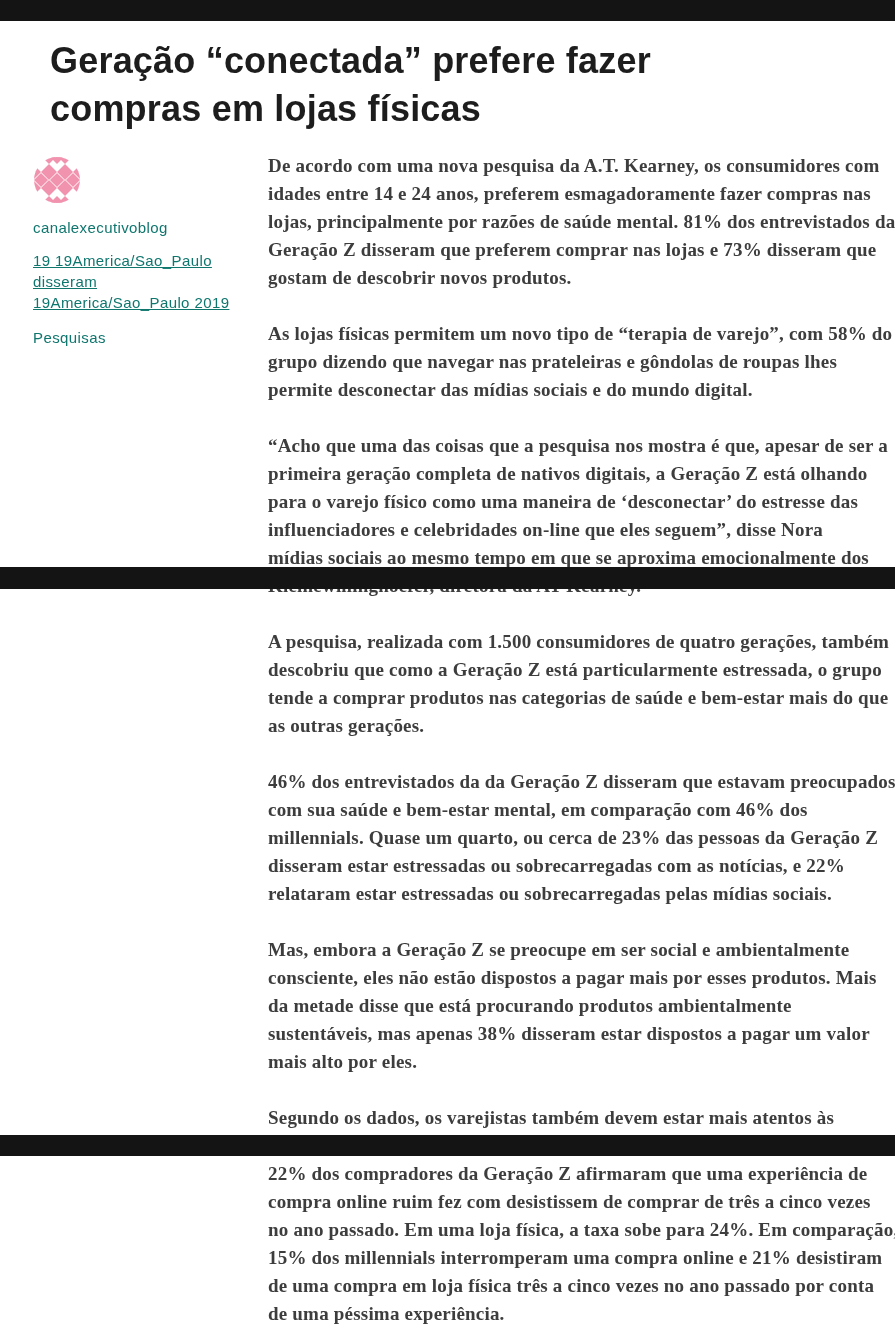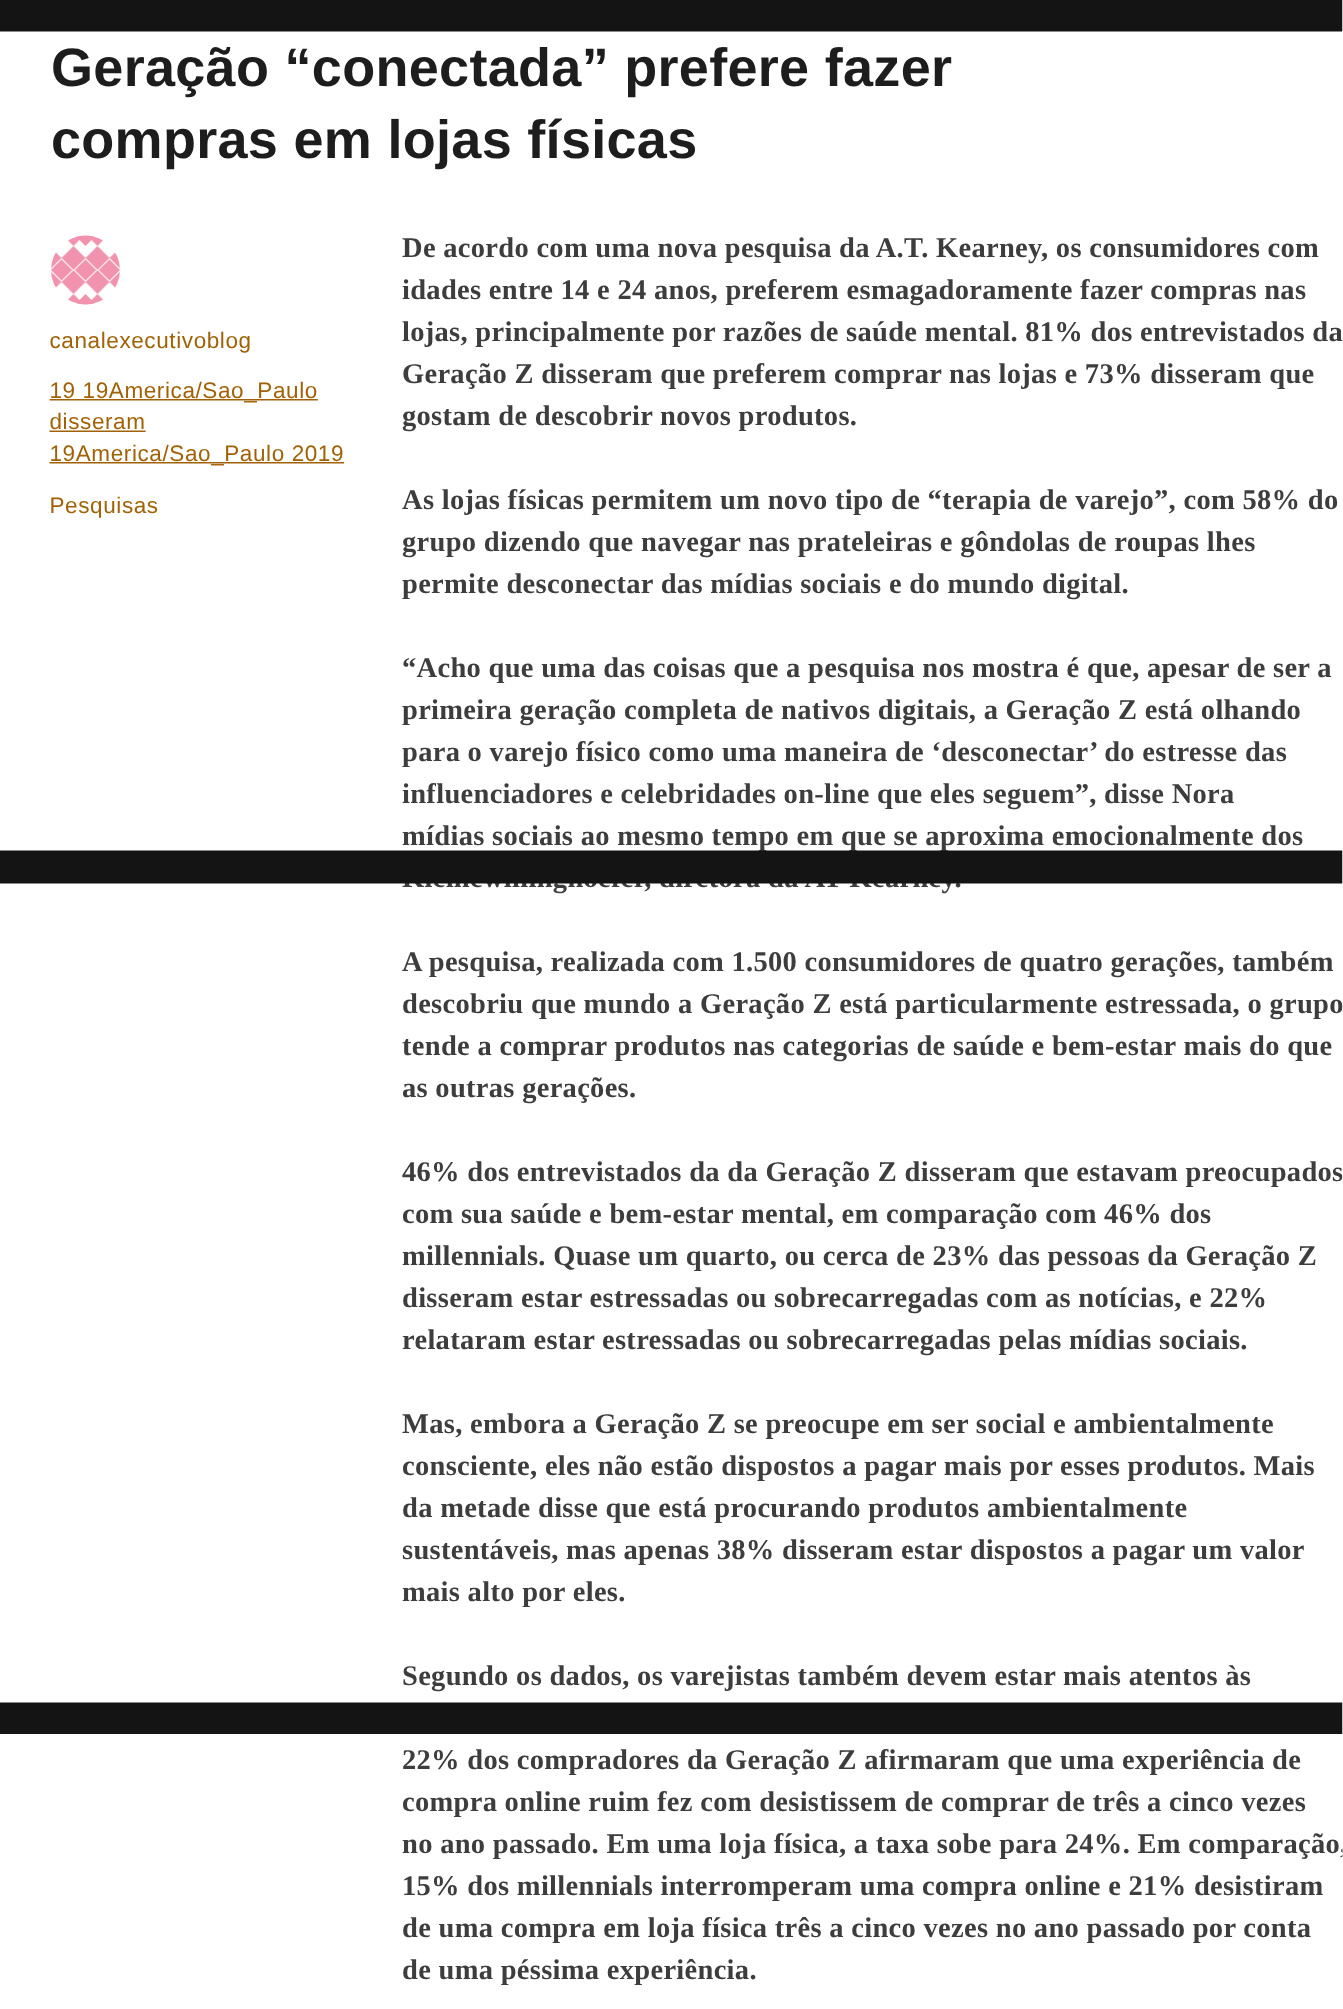"Geração “conectada” prefere fazer" .post-title { margin: 0 -> 16px }
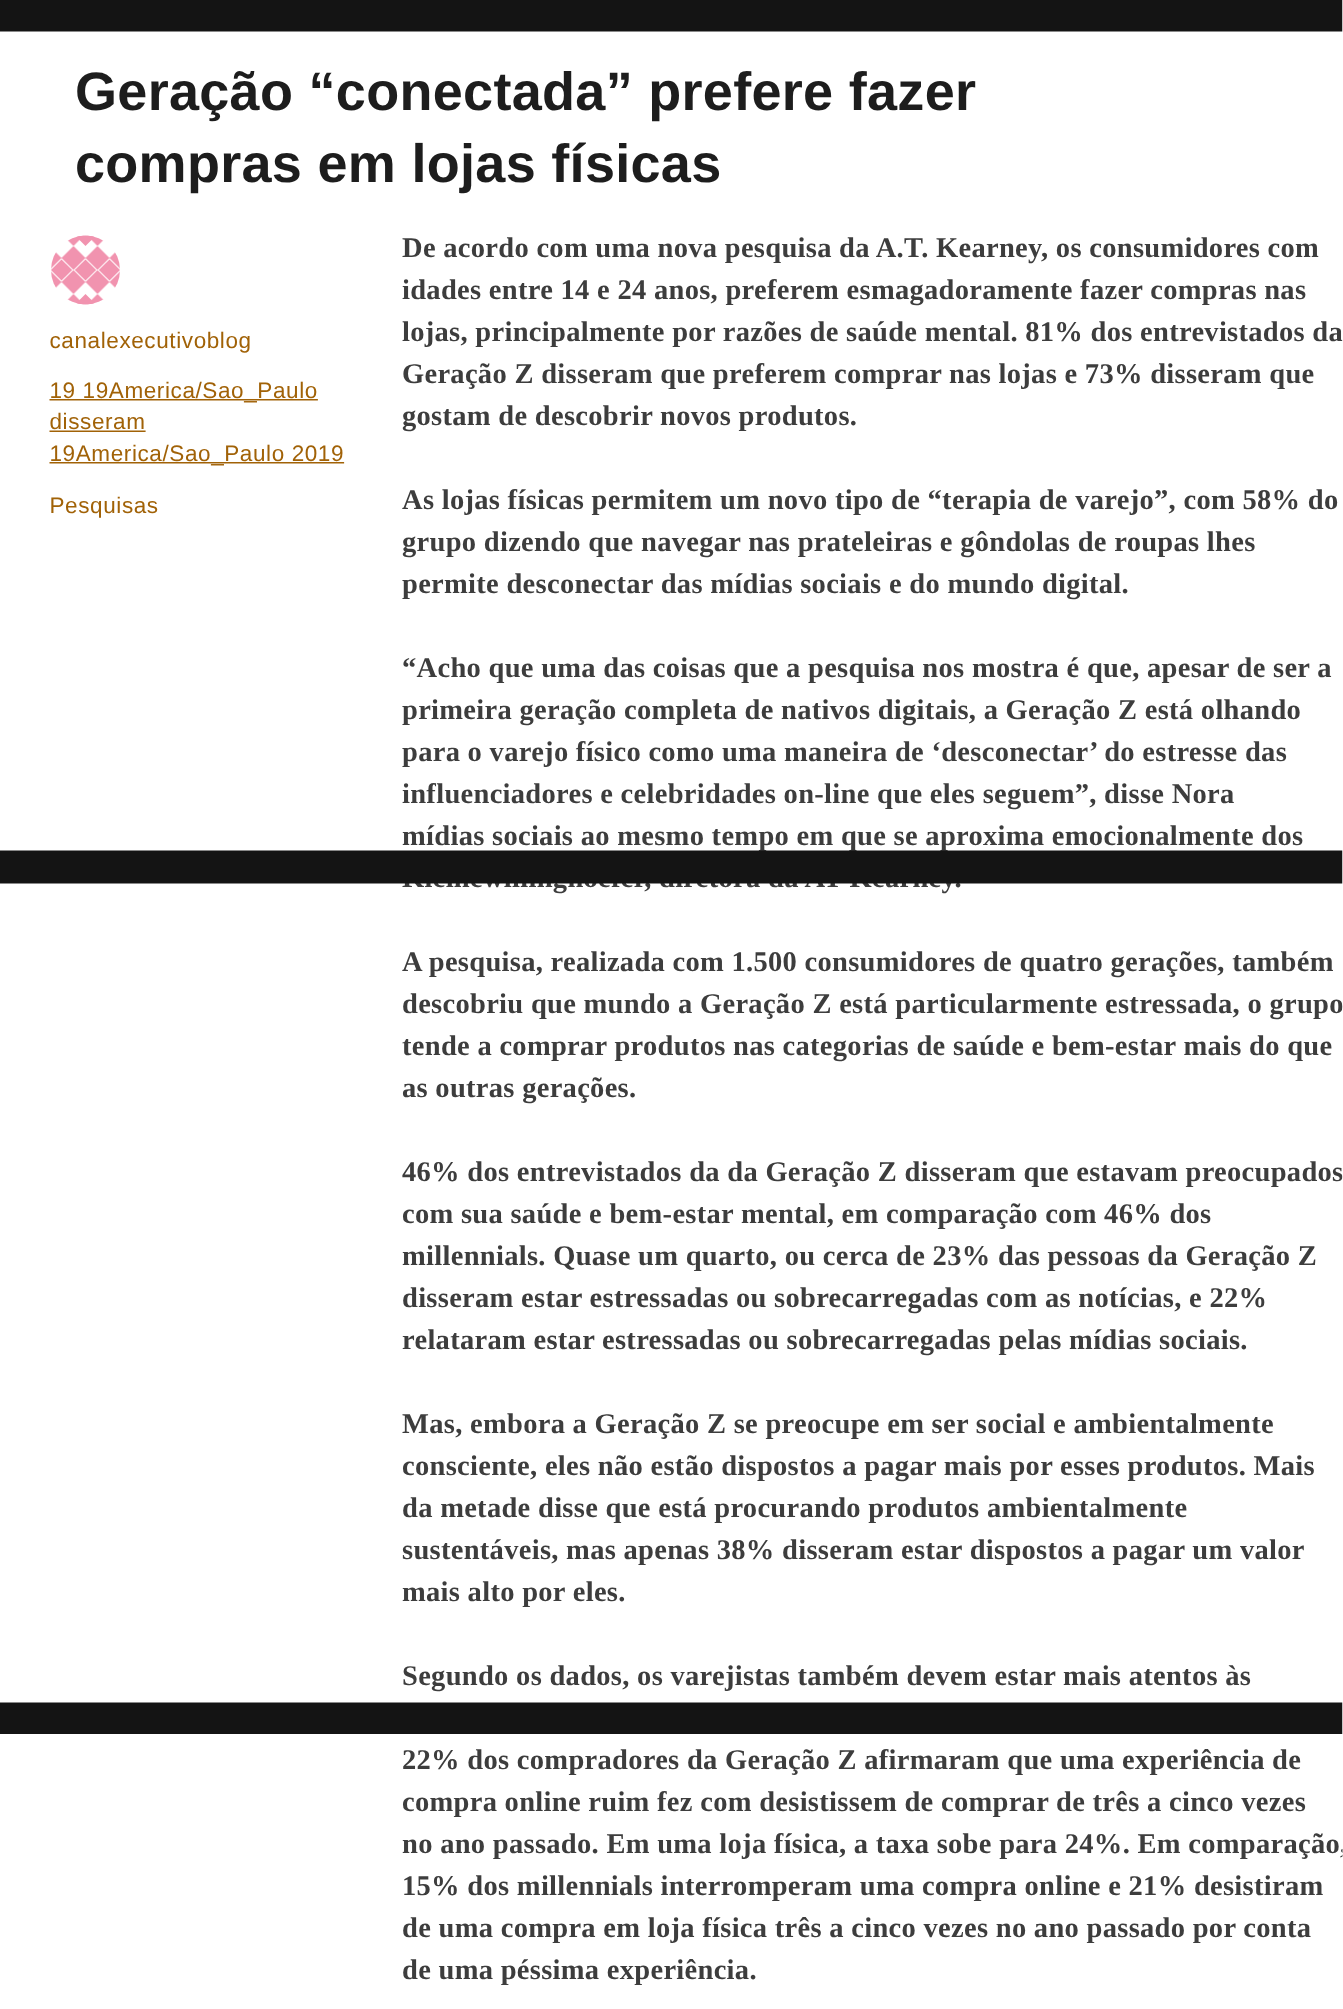"canalexecutivoblog" .sidebar { color: #a16207 -> #0f766e }
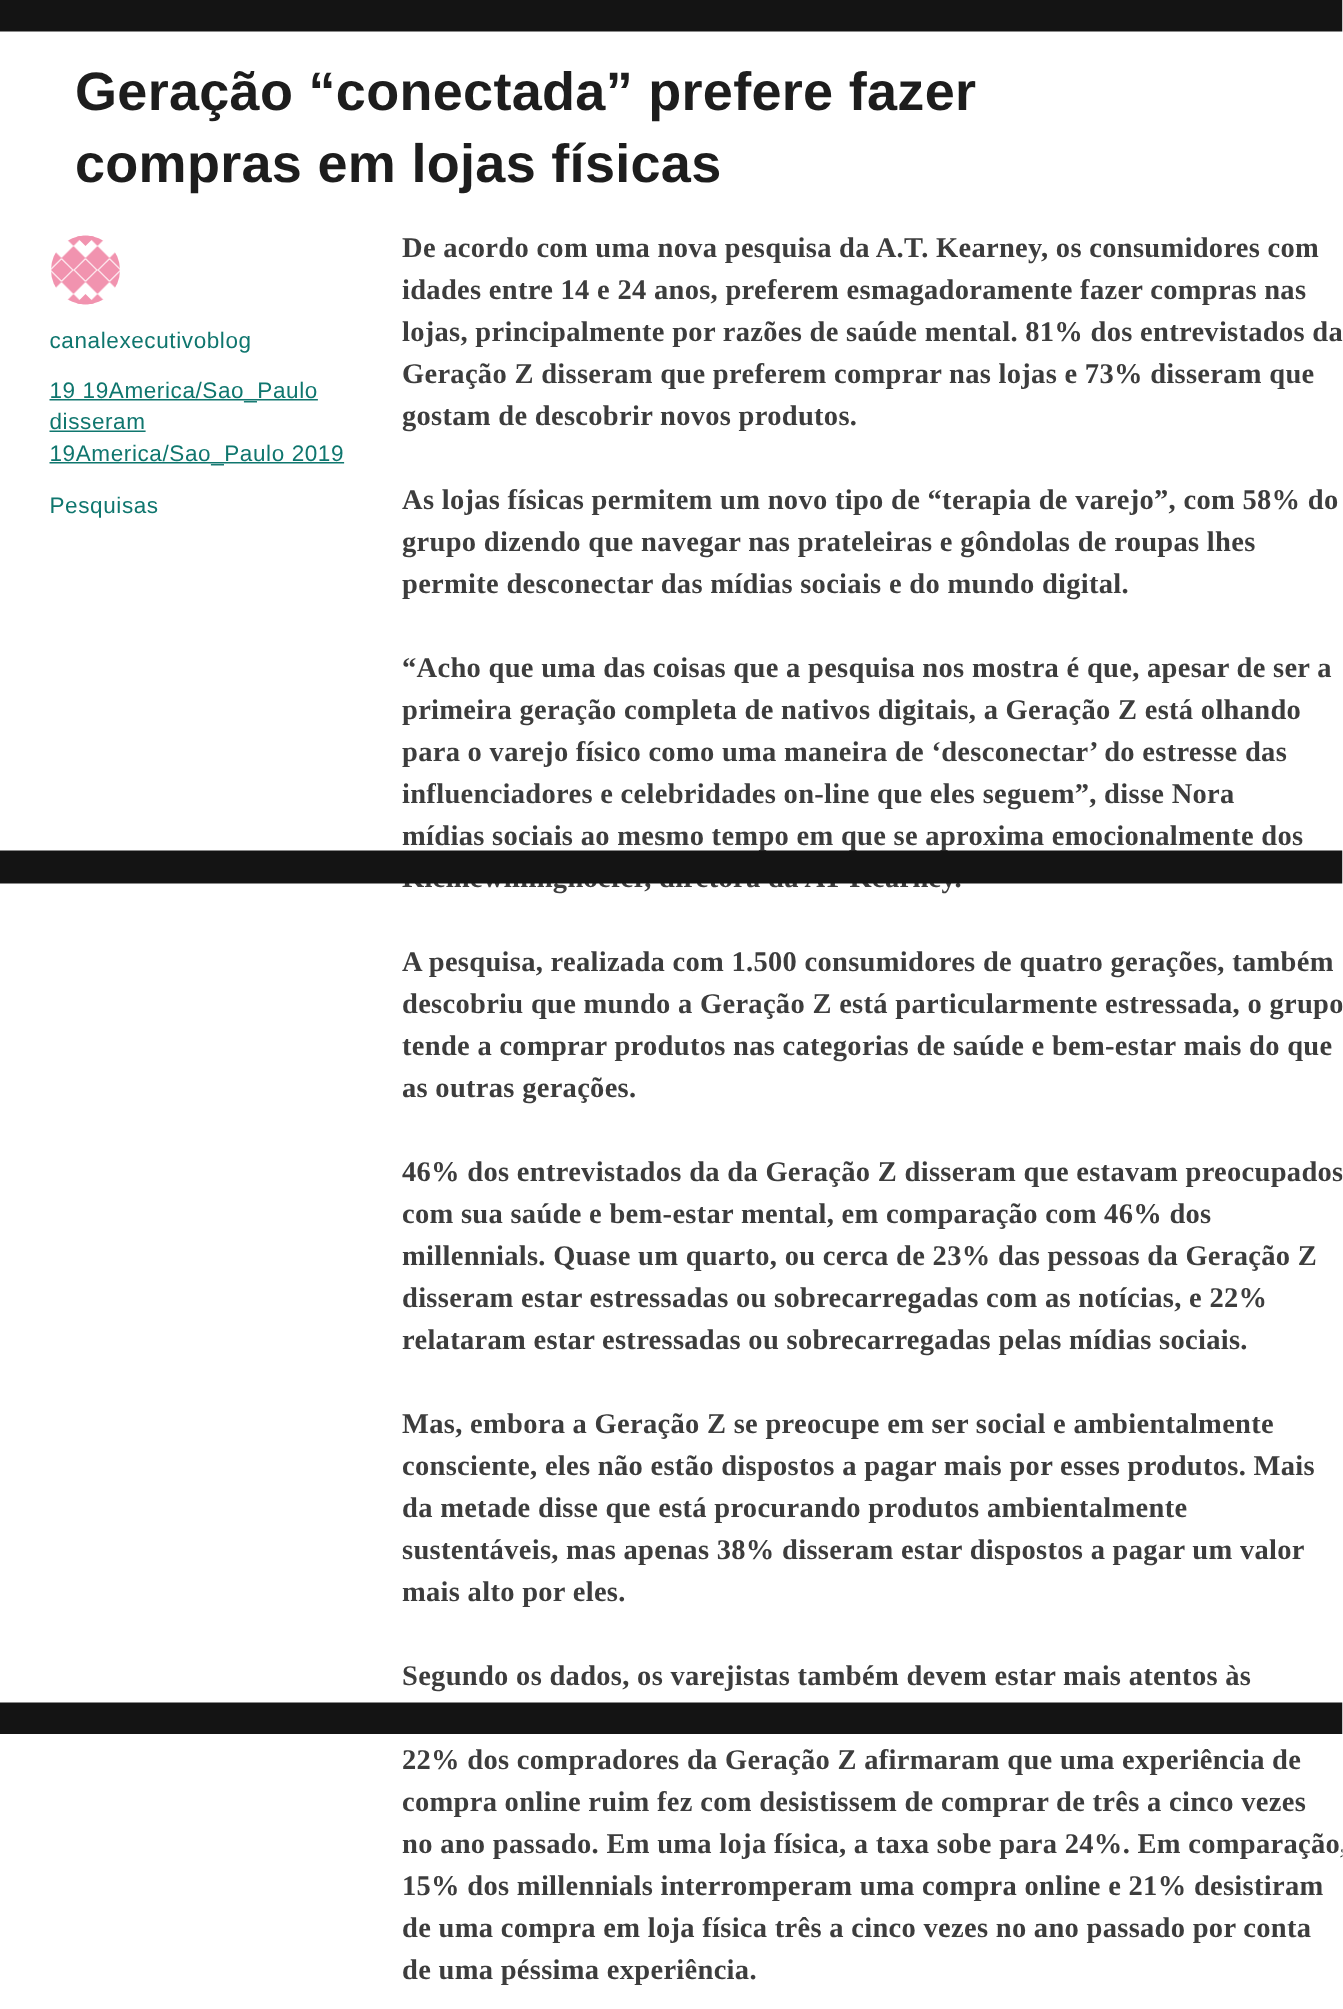"descobriu que mundo a Geração" span.line { text: mundo -> como }
